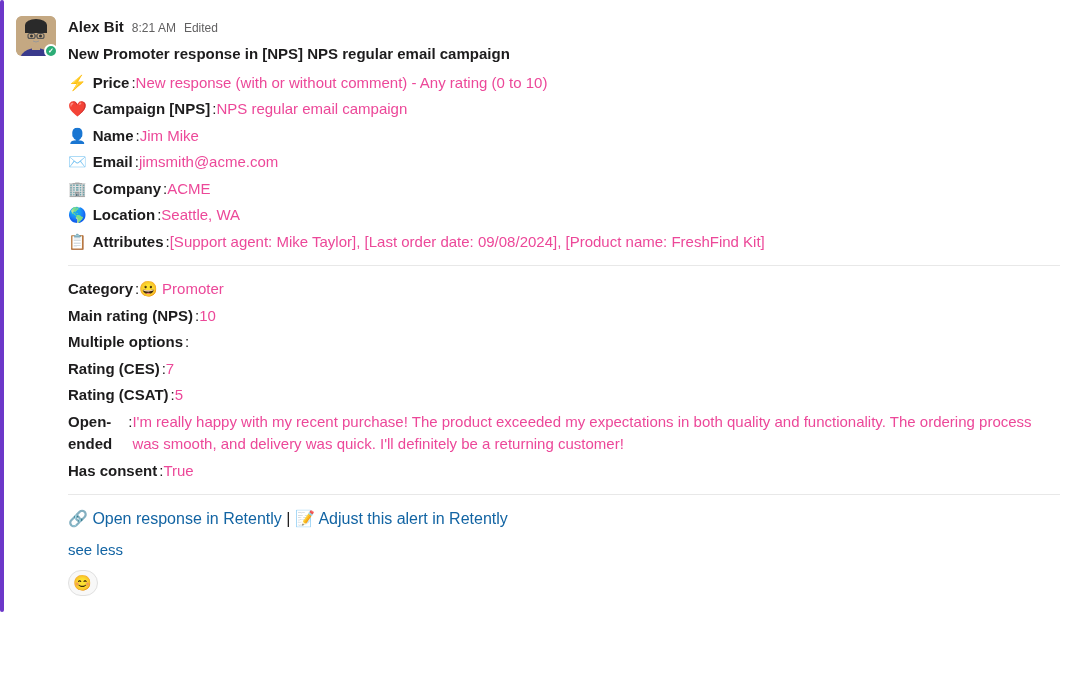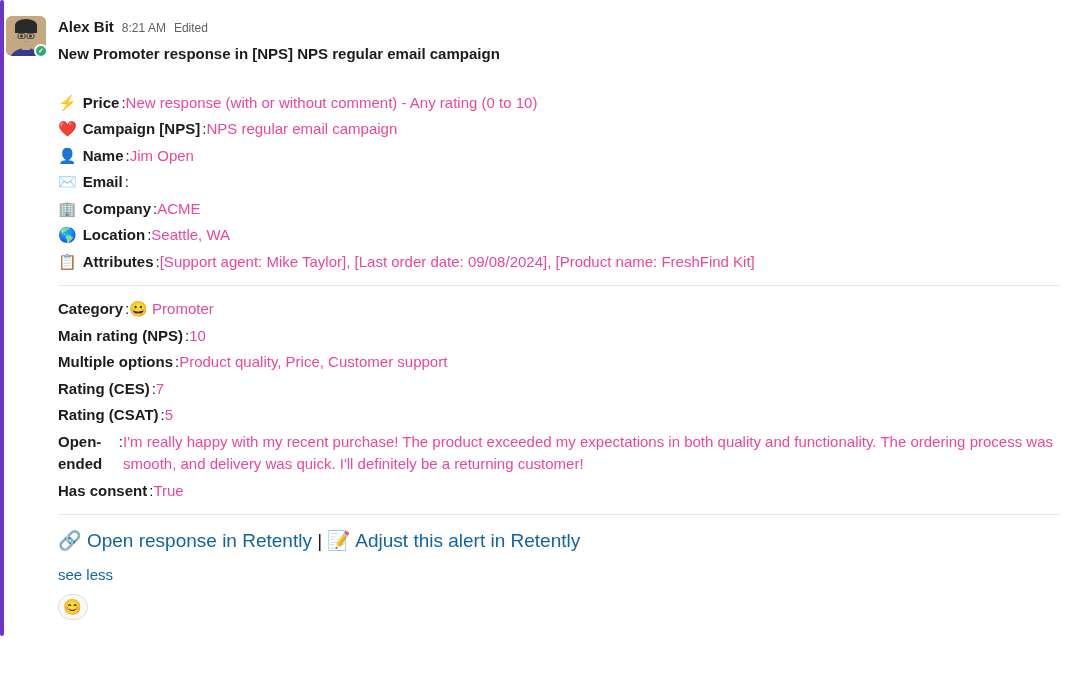"Alex Bit" .message-container { padding: 16px 20px 16px 6px -> 16px 20px 16px 16px }
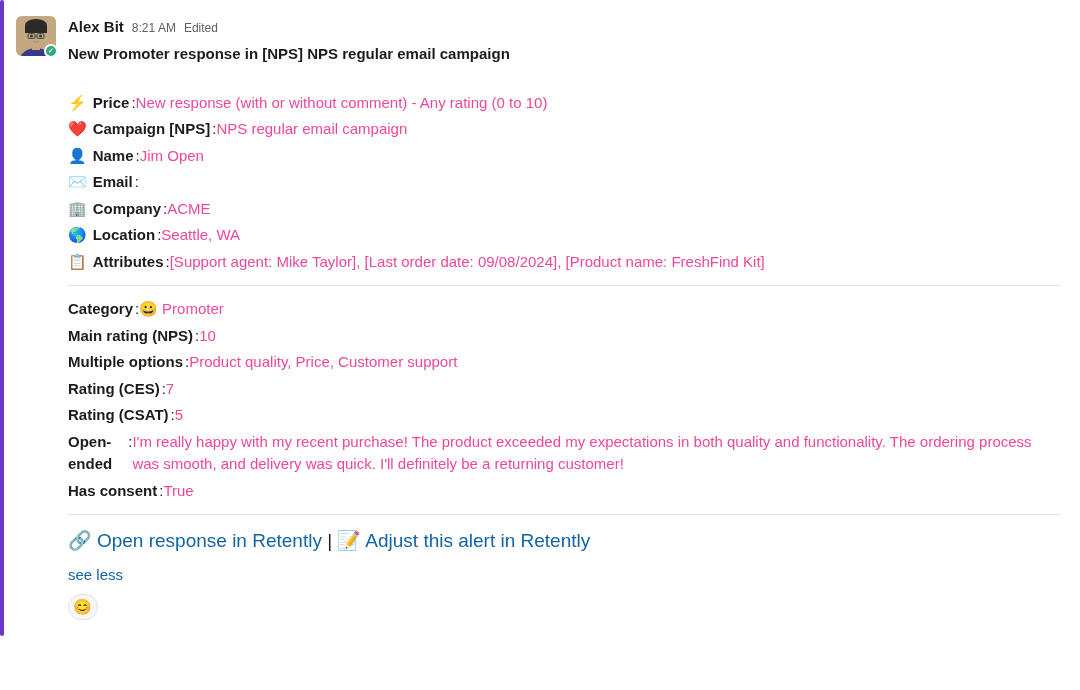"New Promoter response in [NPS]" .message-title { margin-bottom: 28px -> 8px }
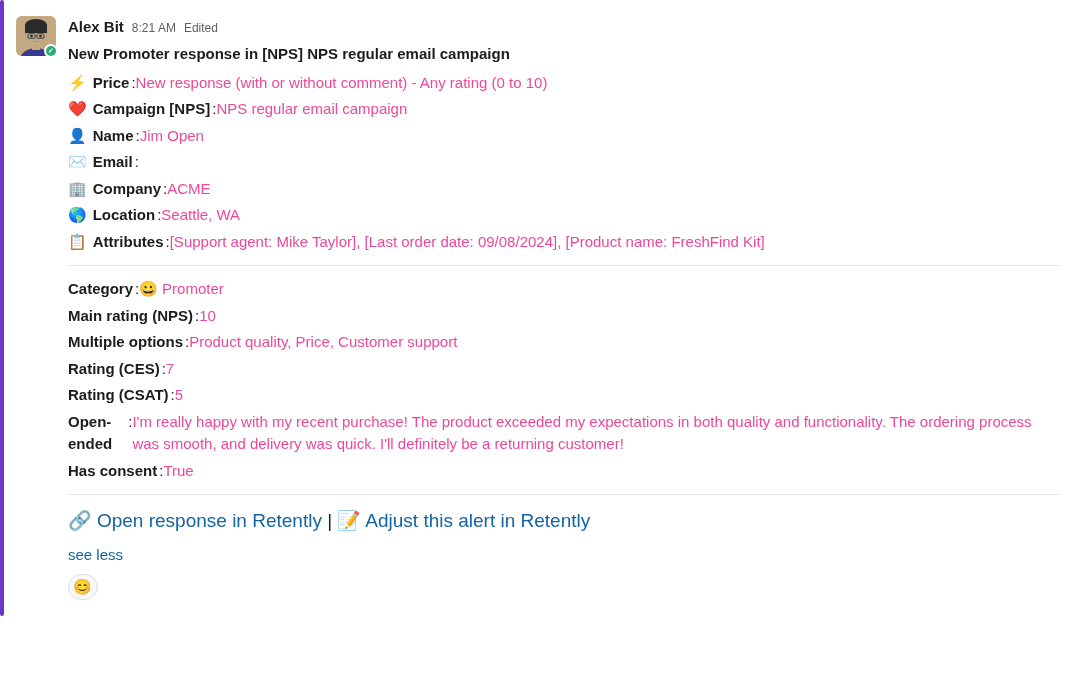"Jim Open" span.info-value { text: Open -> Mike }
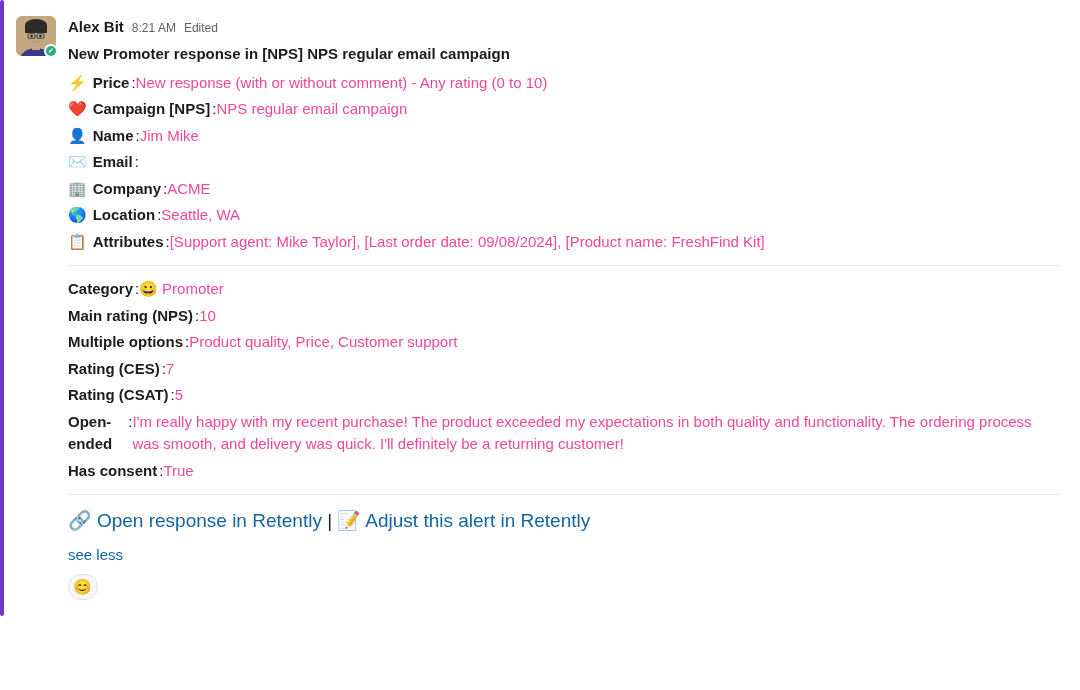"jimsmith@acme.com" span.info-value { html: none -> <span>jimsmith@acme.com</span> }
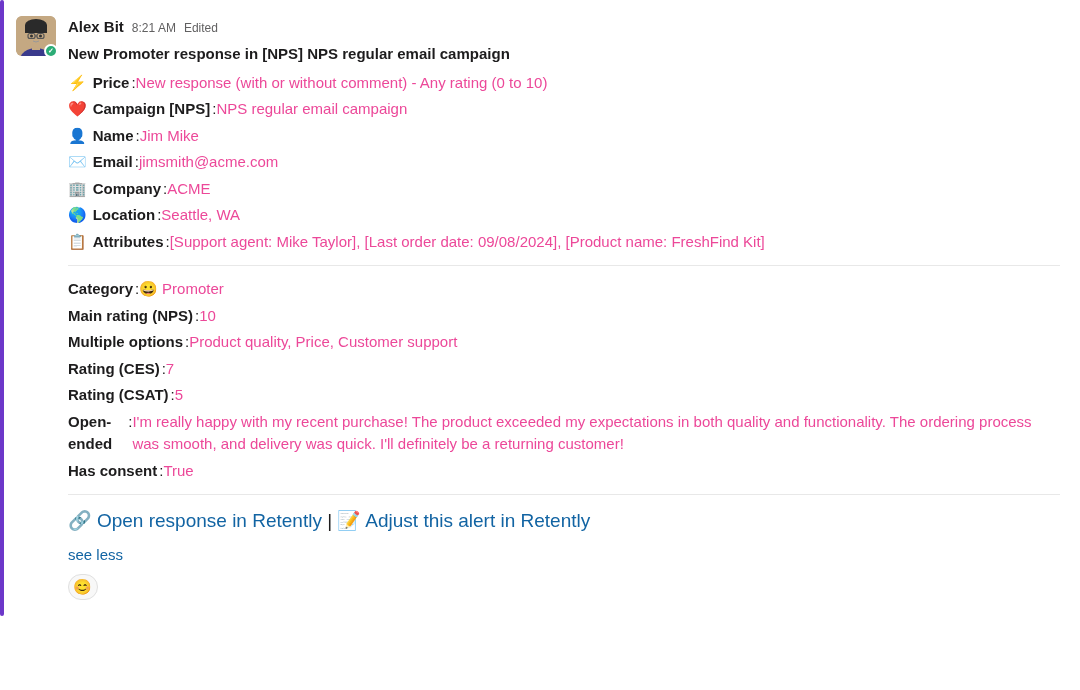"Product quality, Price, Customer support" span.info-value { html: <span>Product quality, Price, Customer support</span> -> none }
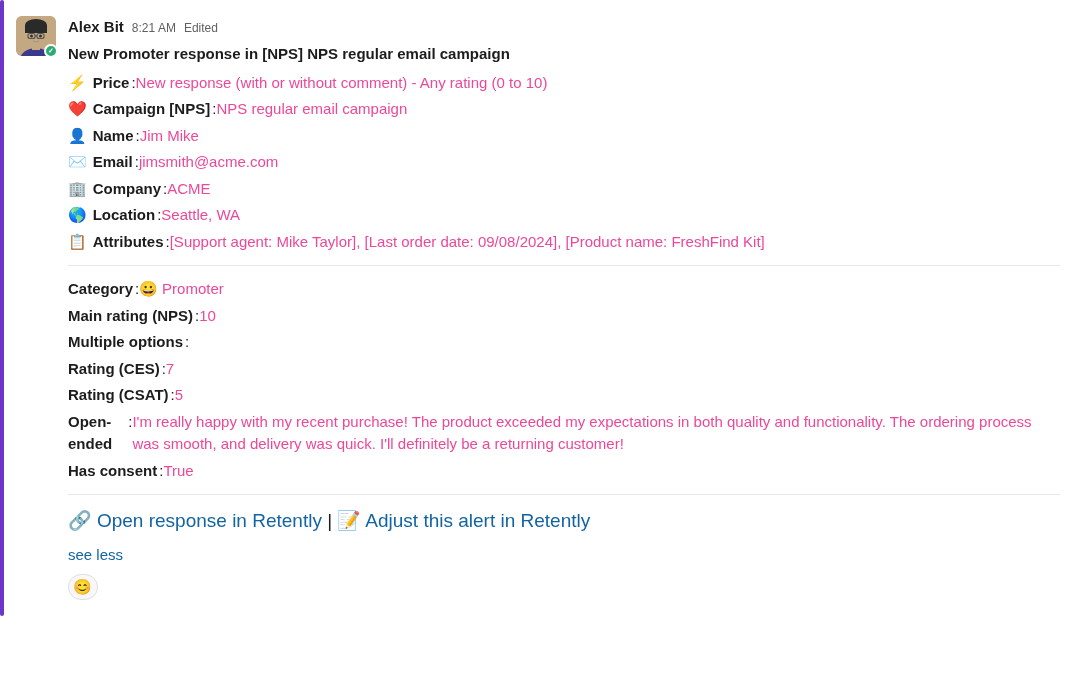"🔗 Open response in Retently" .link-row { font-size: 19px -> 16px }
